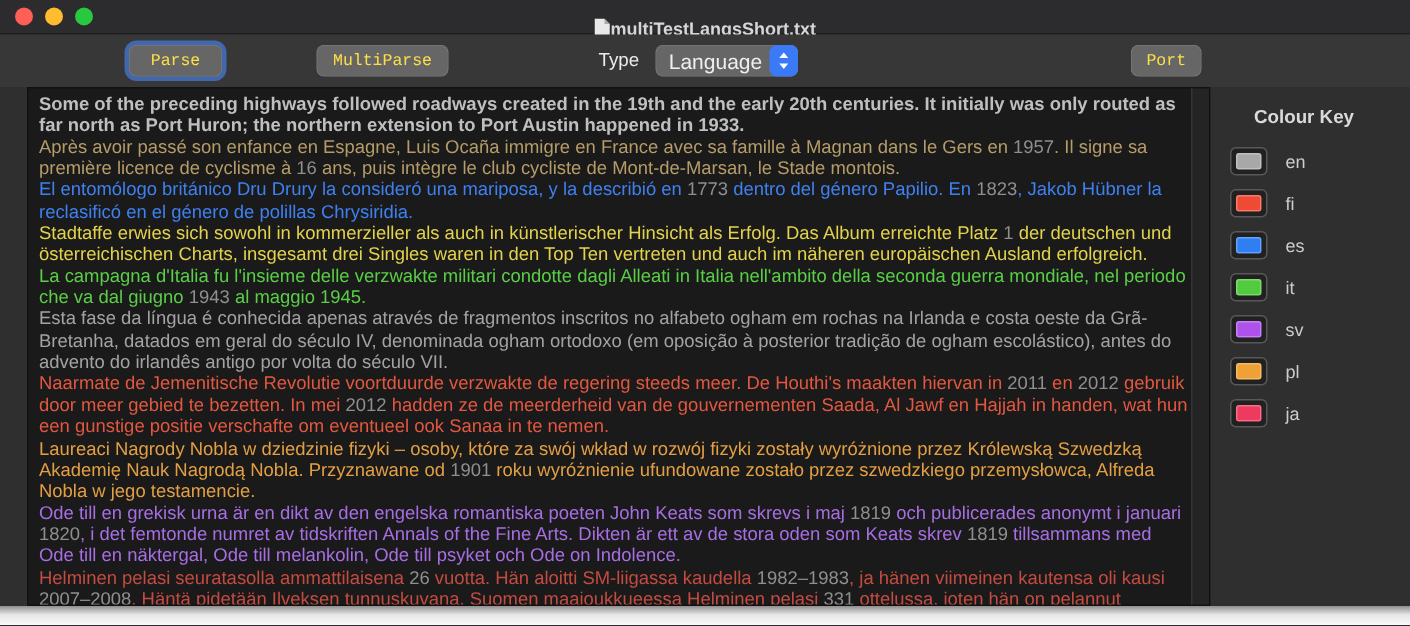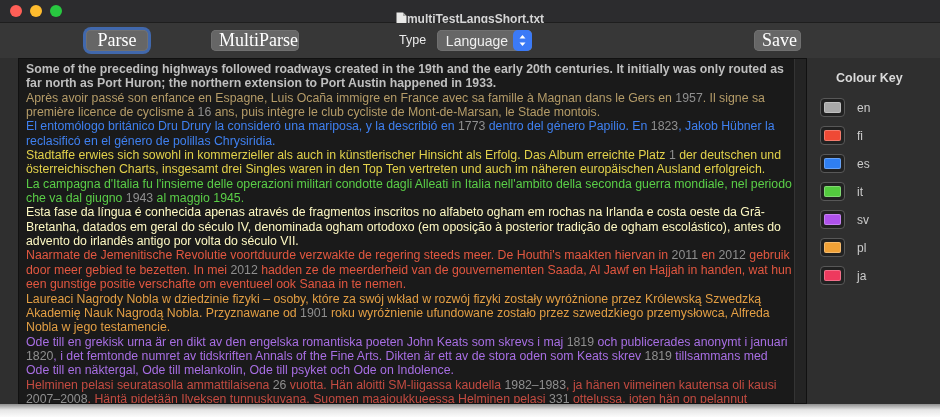"Parse" .tb-btn { color: #ffffff -> #fde047; font-family: Liberation Serif, serif -> Liberation Mono, monospace; font-size: 18px -> 11px }
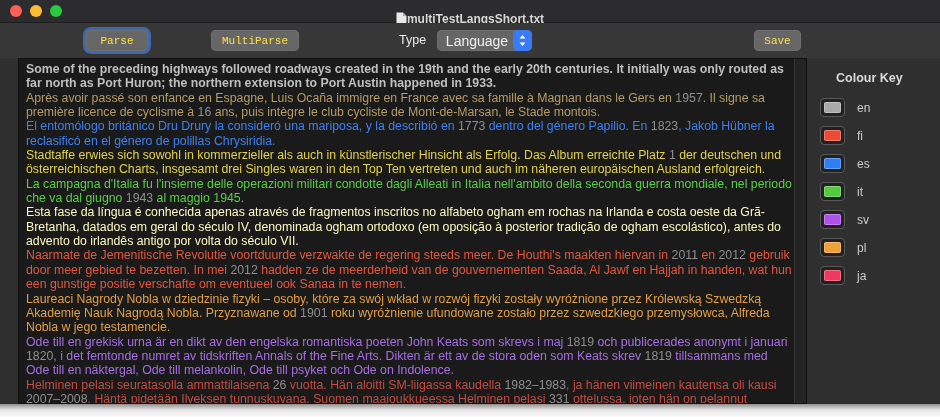"Save" button.tb-btn { text: Save -> Port }
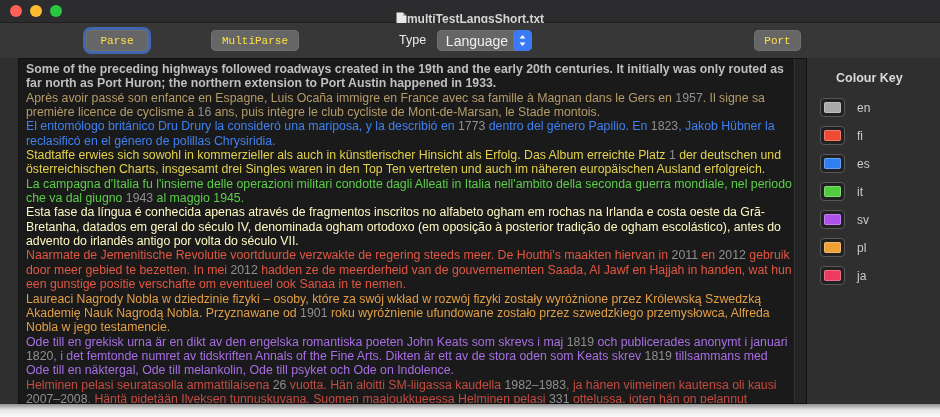"La campagna d'Italia fu l'insieme" span { text: operazioni -> verzwakte }
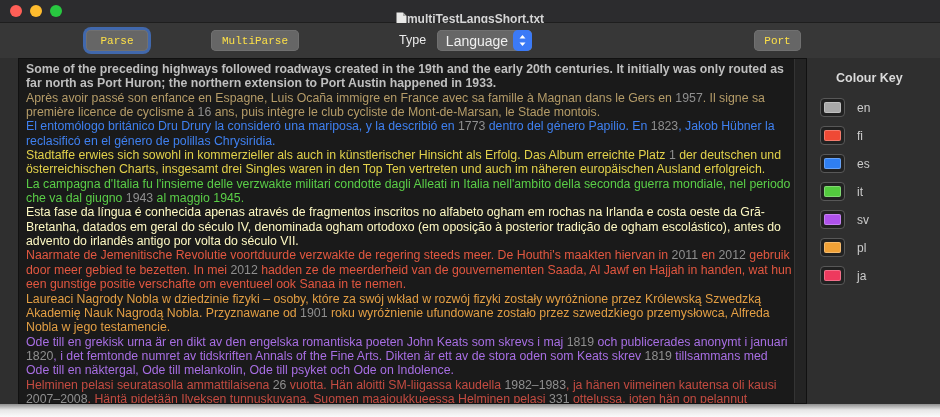"Esta fase da língua é" span { color: #fef9c3 -> #a3a3a3 }
